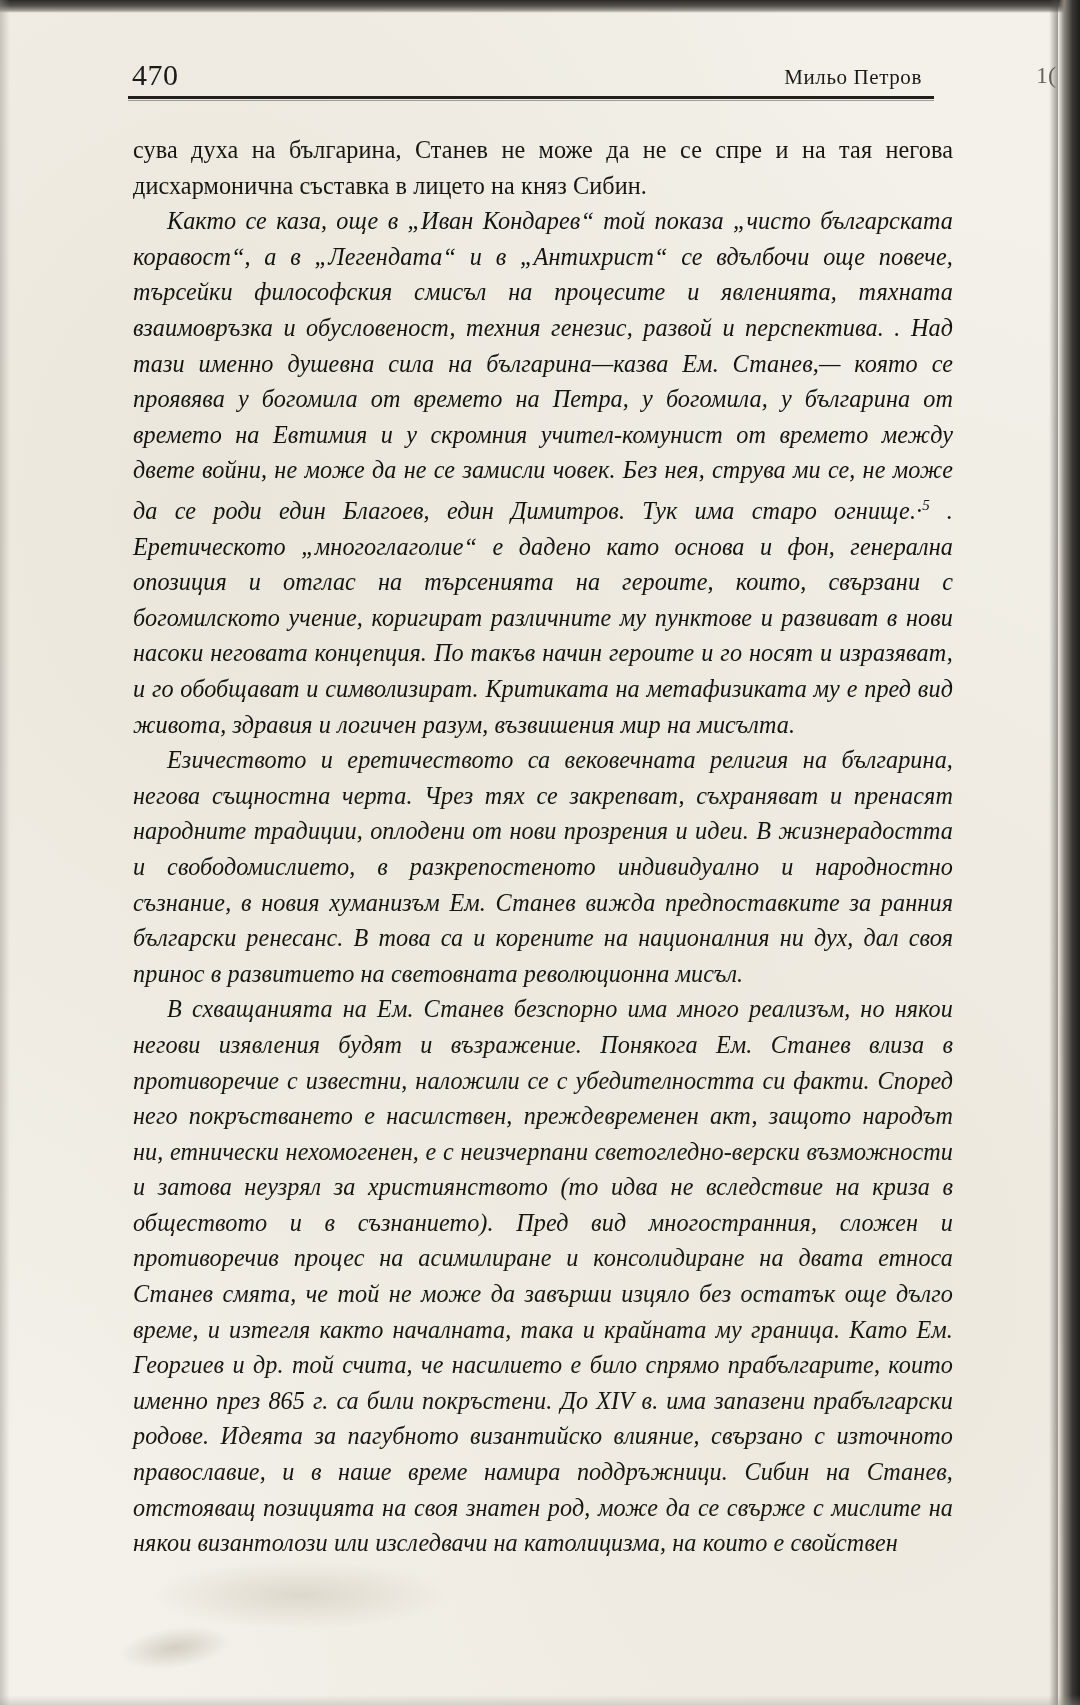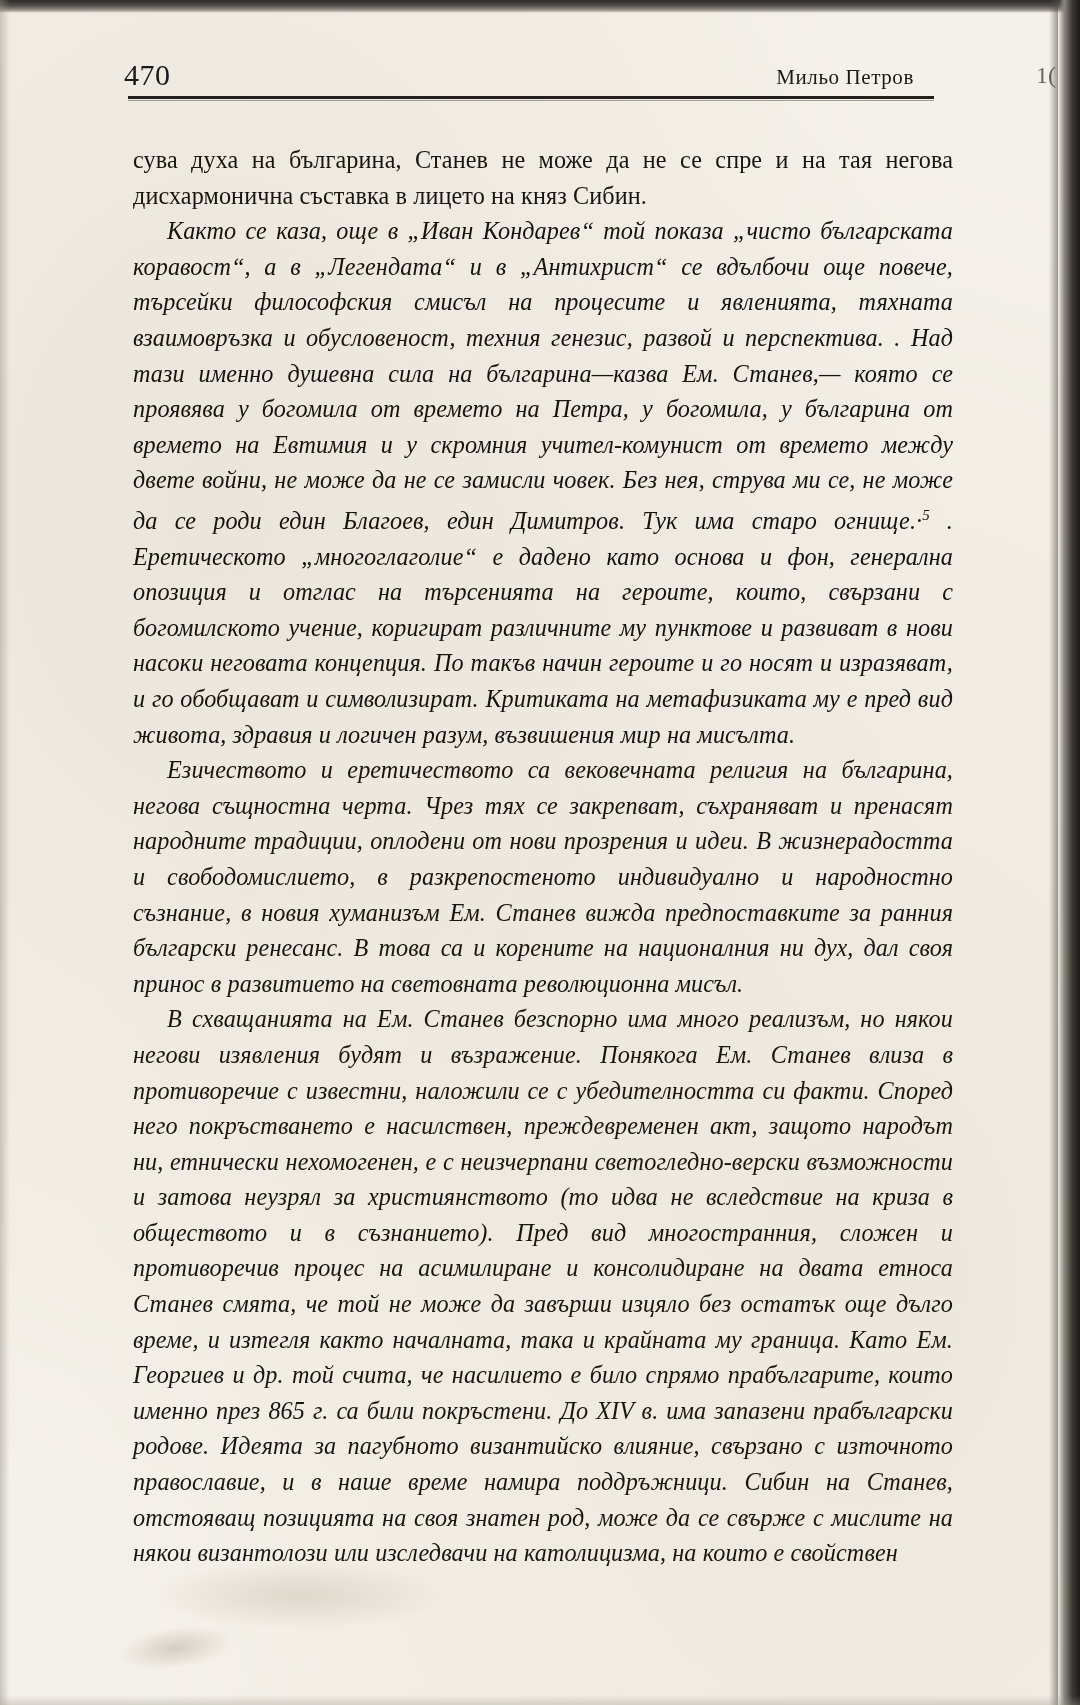"470" .header { left: 124px -> 132px }
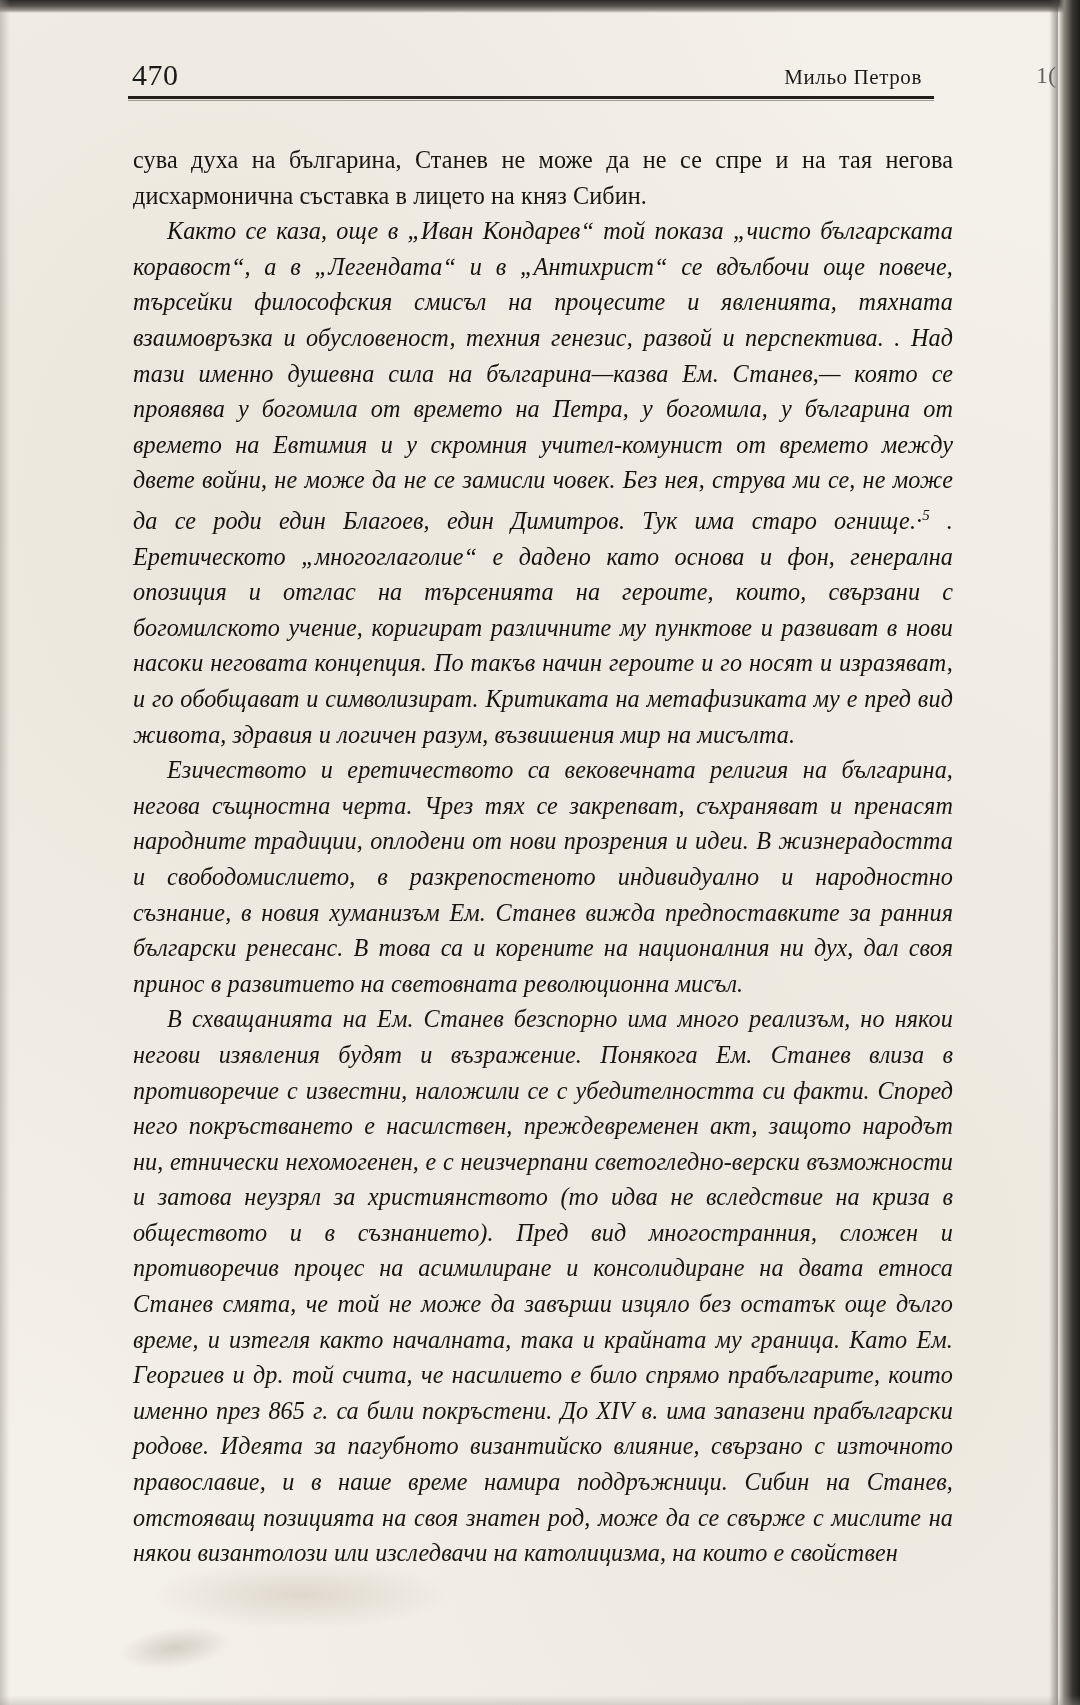"сува духа на българина, Станев" .body-text { top: 142px -> 132px }
